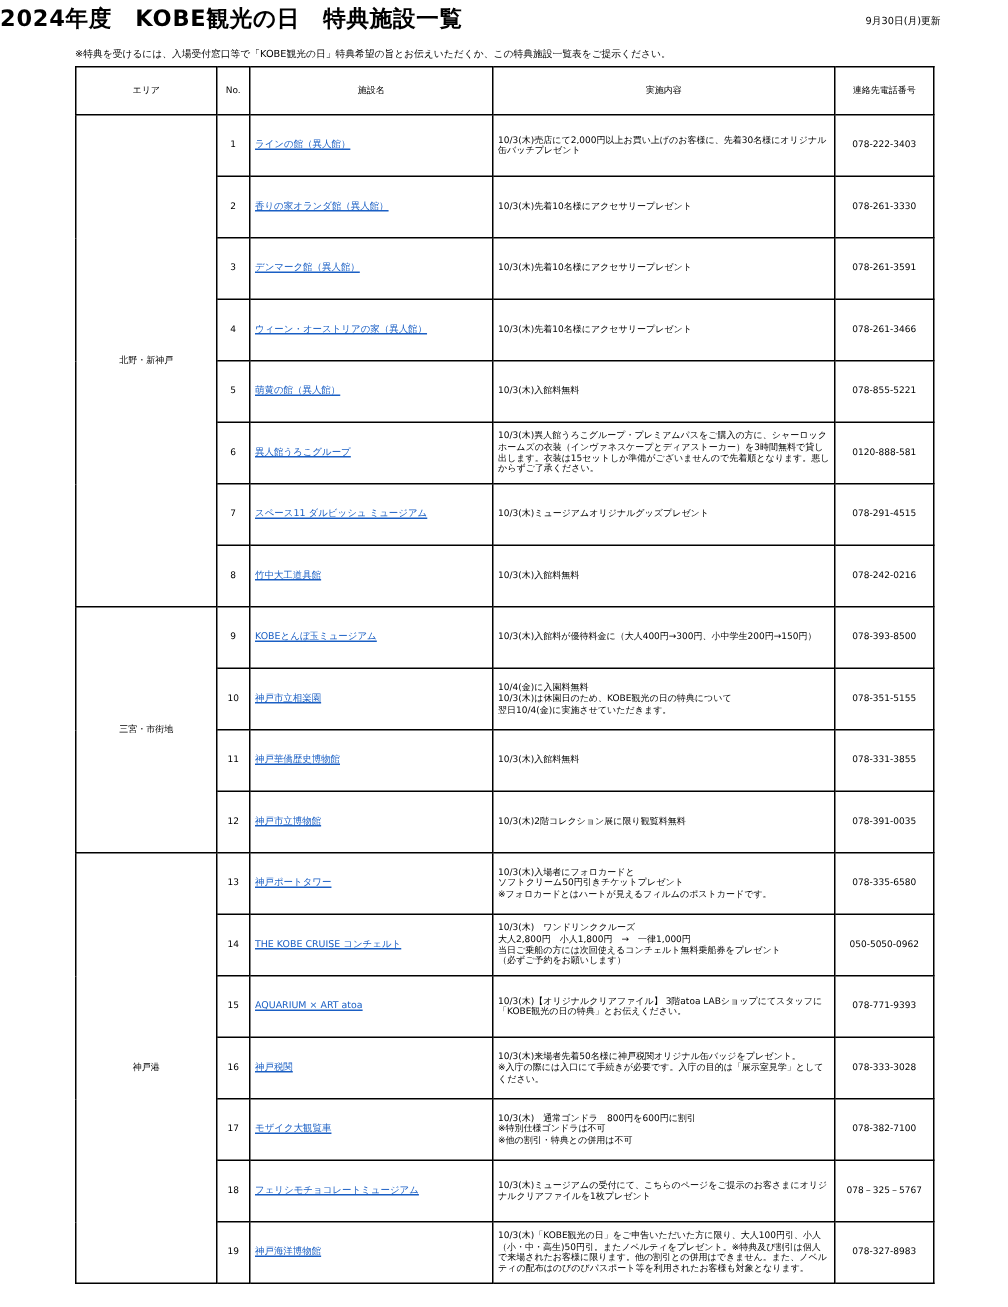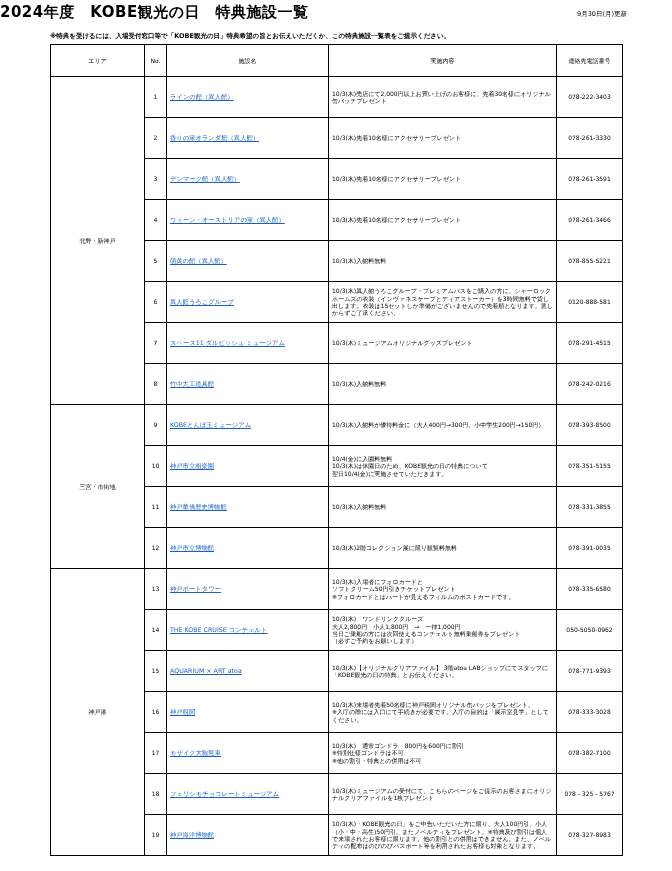"※特典を受けるには、入場受付窓口等で「KOBE観光の日」特典希望の旨とお伝えいた" .notice { font-weight: bold -> normal }
